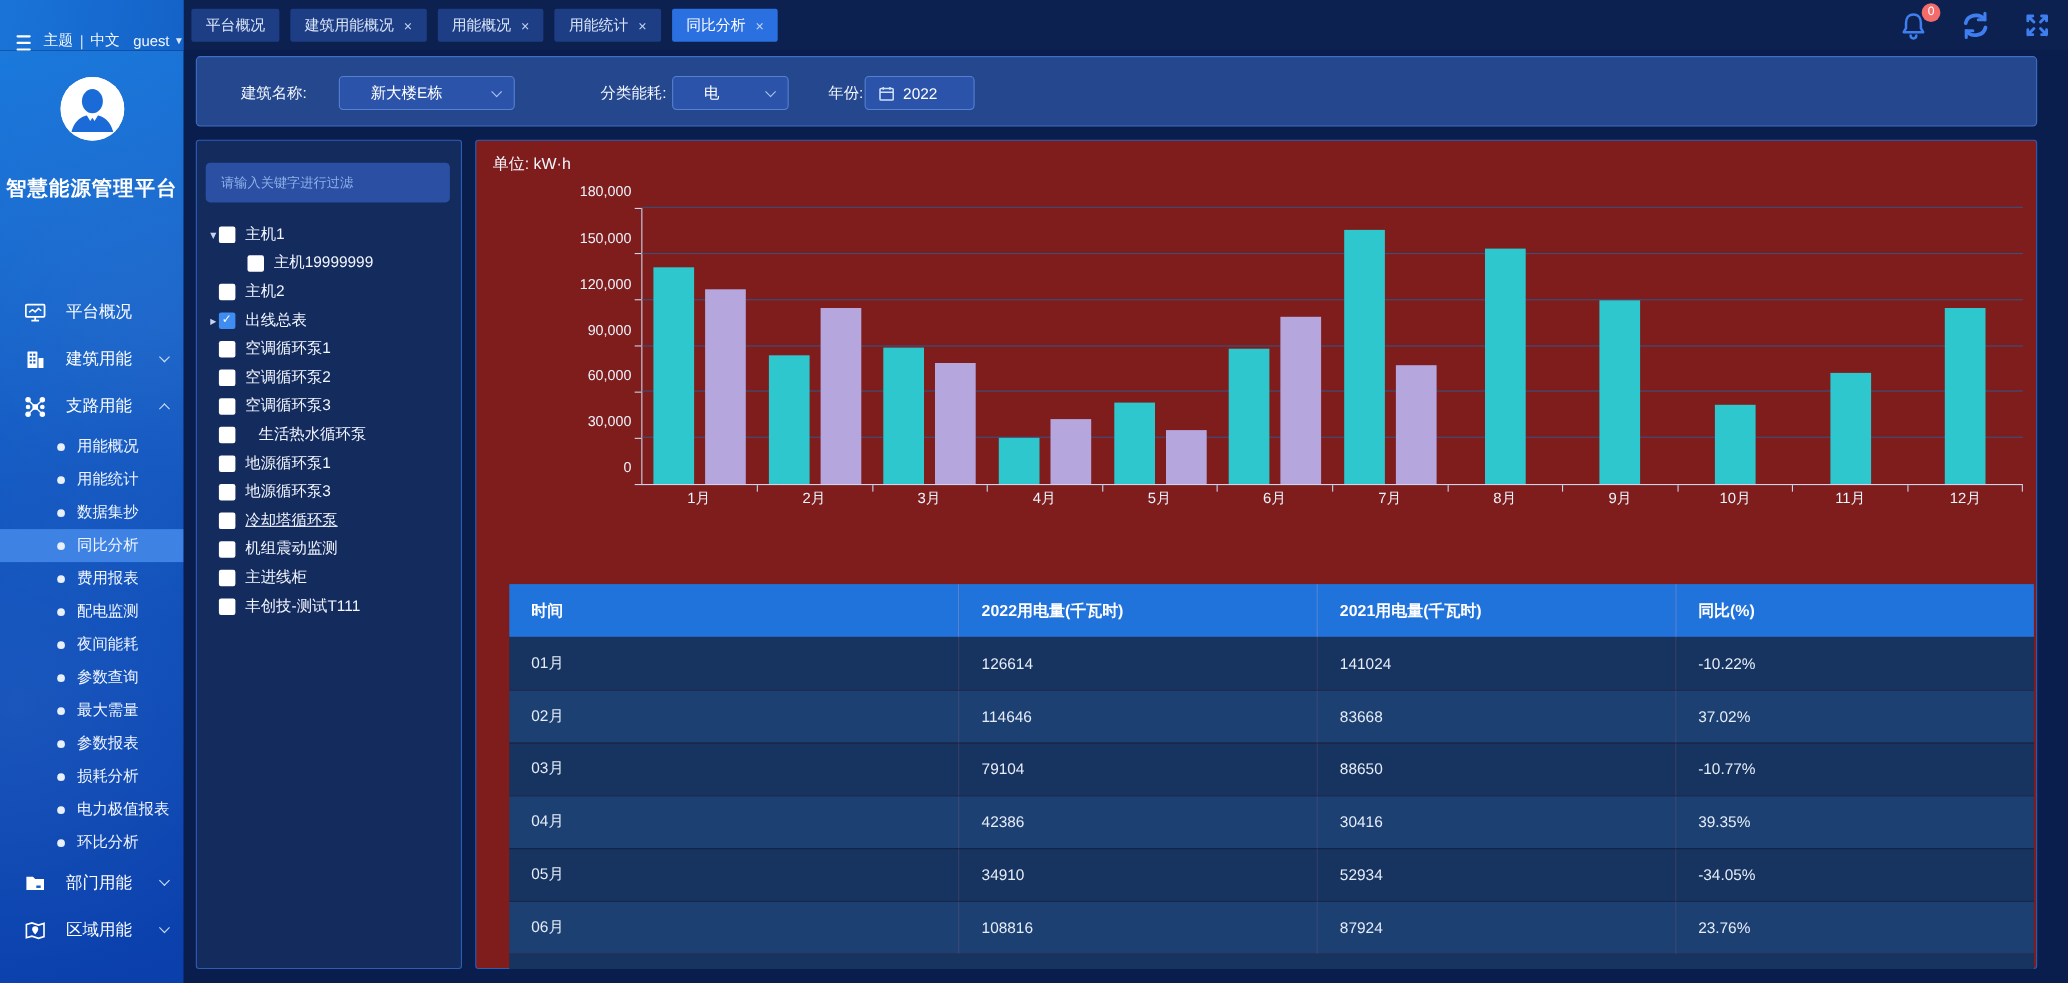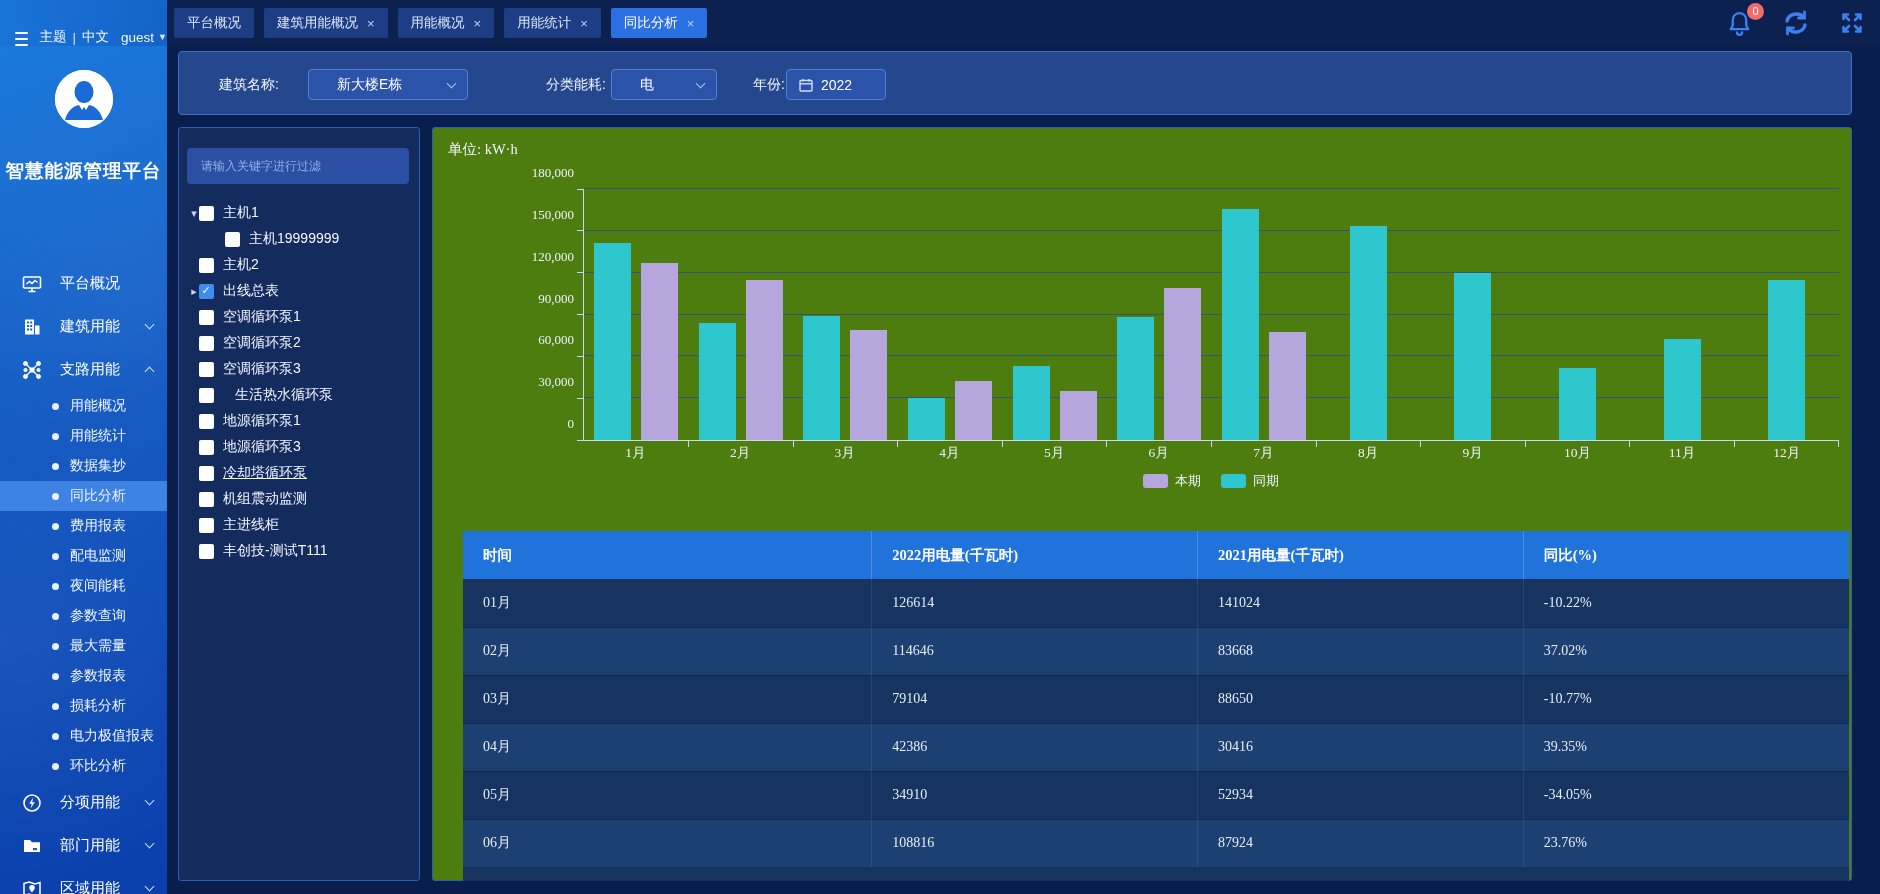"单位: kW·h" .main-panel { background: #4d7c0f -> #7f1d1d; font-family: Liberation Serif, serif -> none }
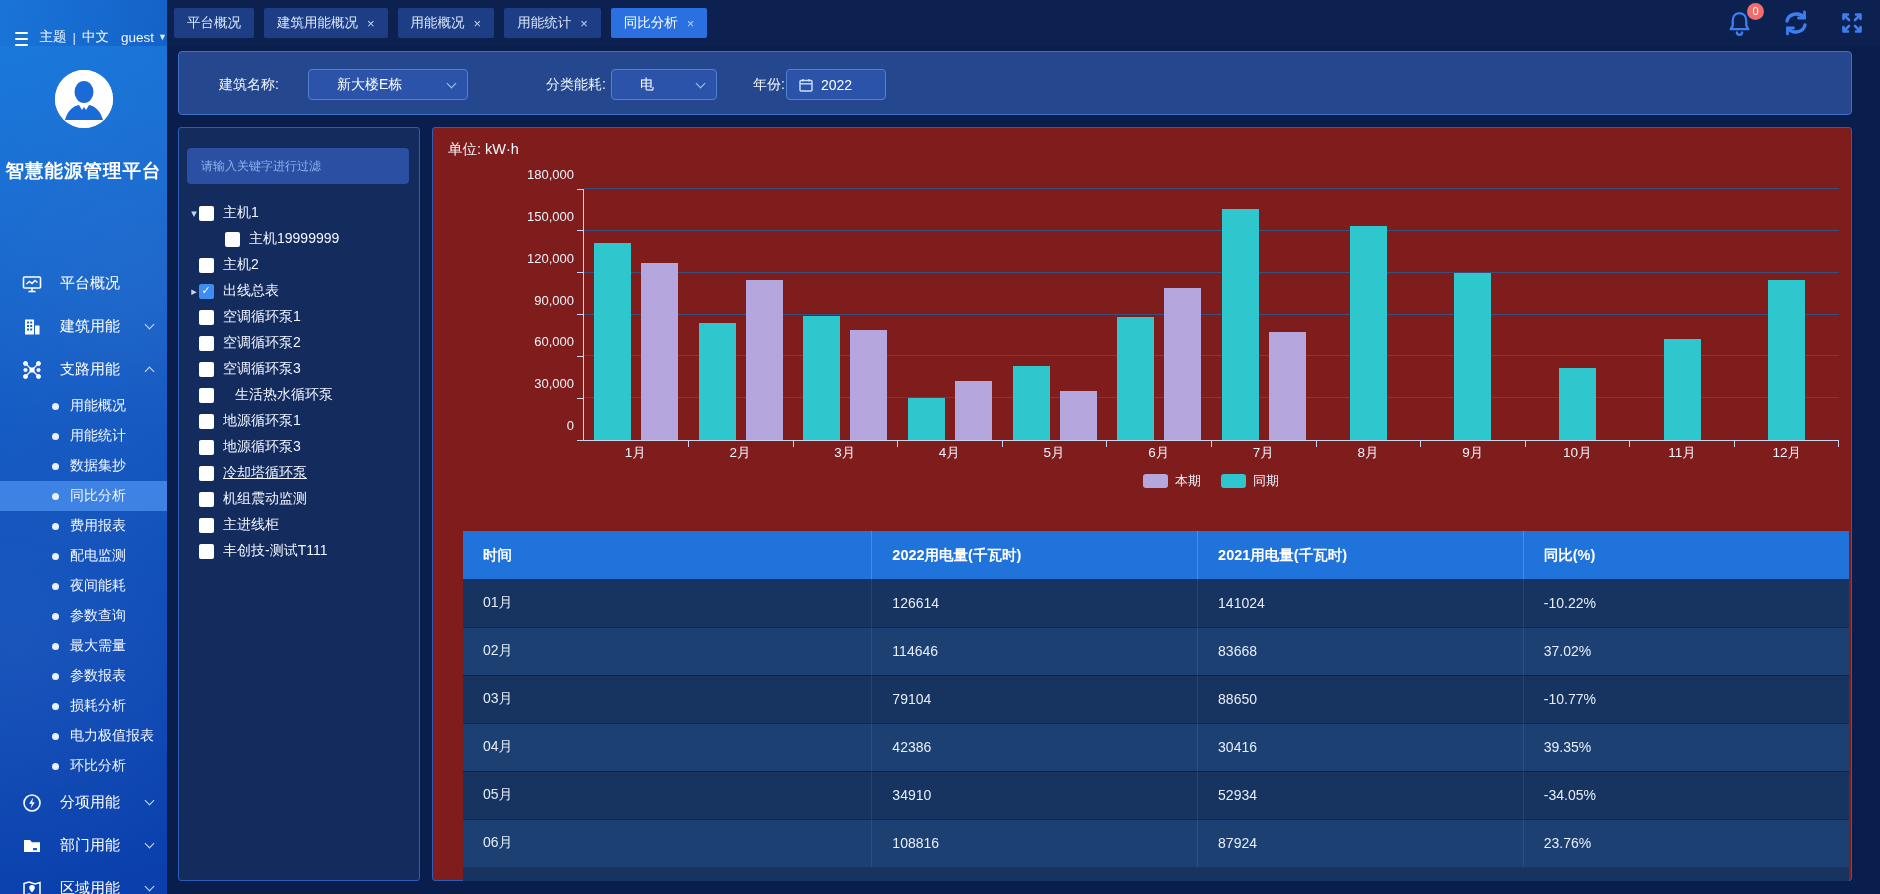"本期" div.legend { html: <div> <div> <span></span> <span>本期</span> </div> <div> <span></span> <span>同期</span> </div> </div> -> none }
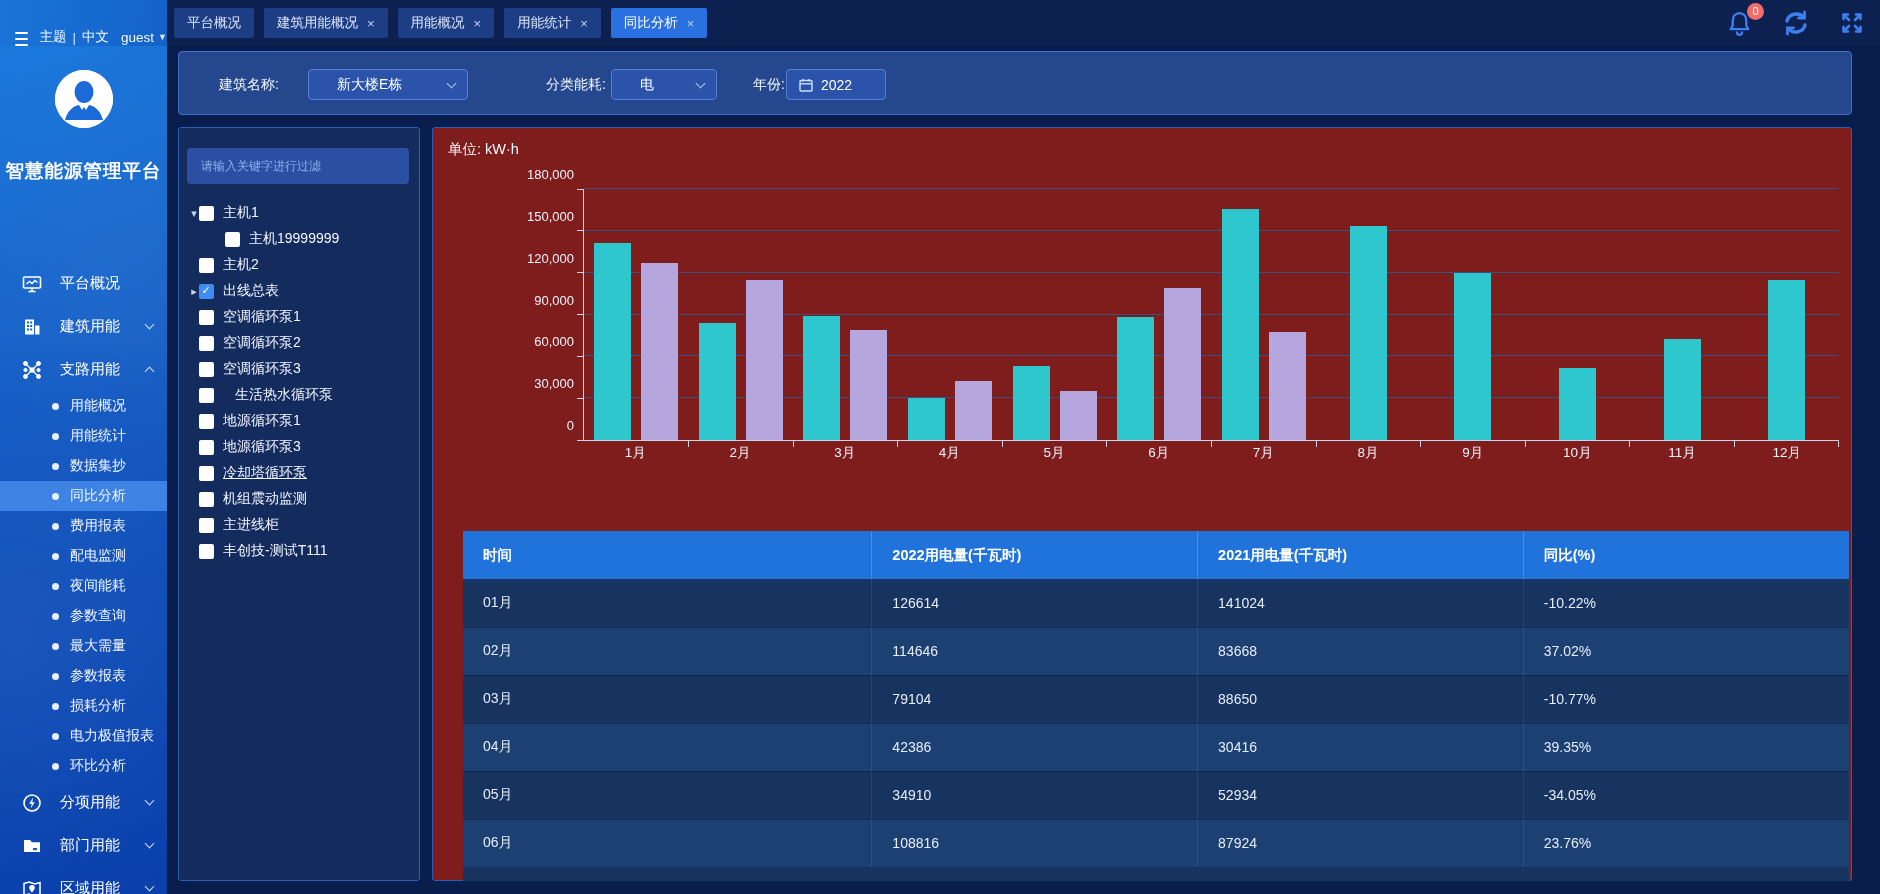"分项用能" div.nav-top { html: <div> <span> <svg> <circle></circle> <path></path> </svg> </span> <span>分项用能</span> <span></span> </div> -> none }
